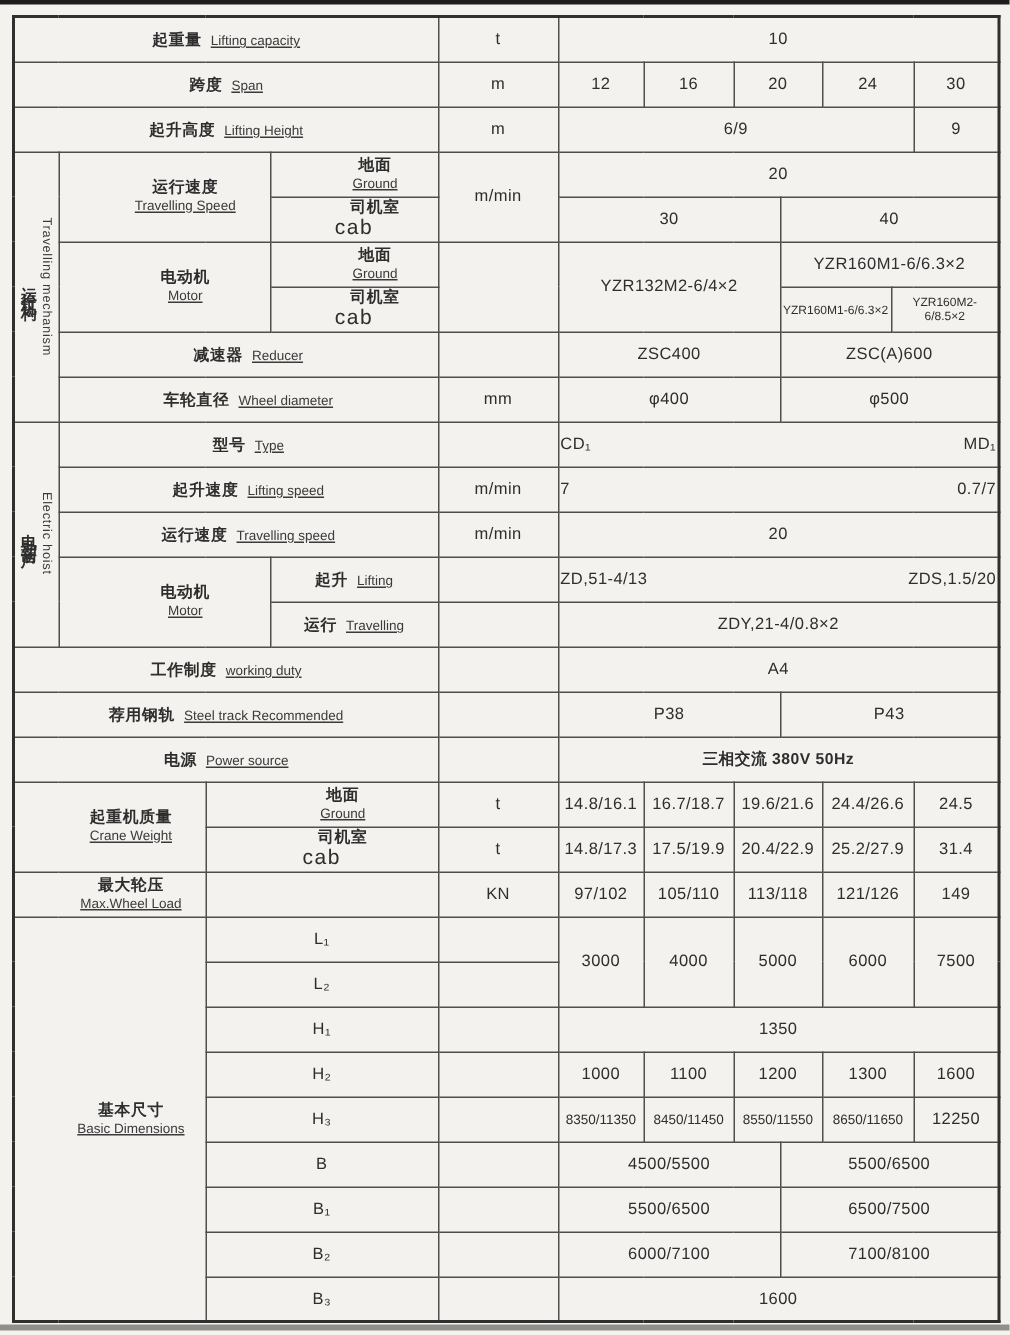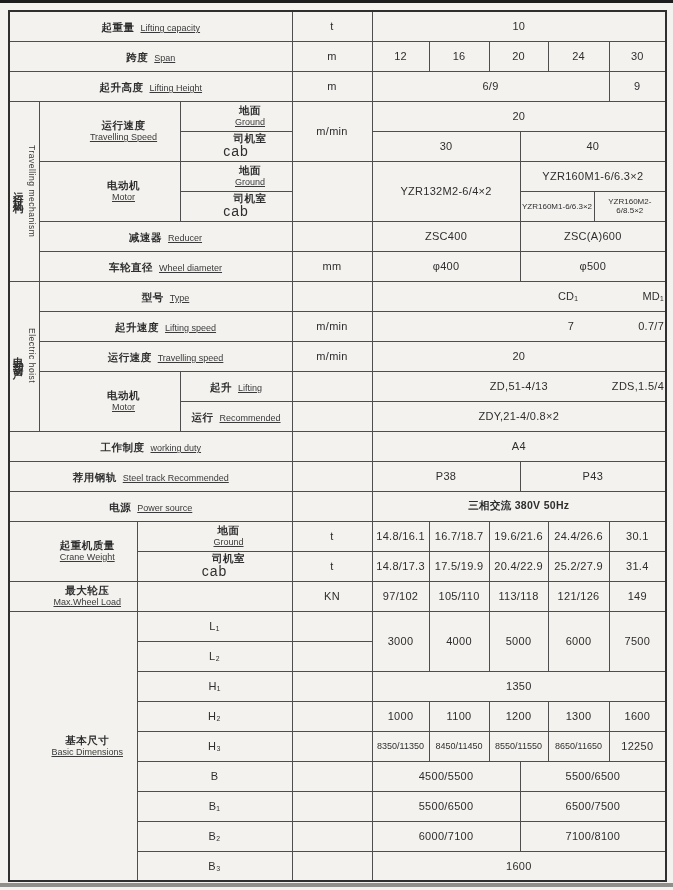"CD₁" .pair { gap: 64px -> 40px; justify-content: flex-end -> space-between }
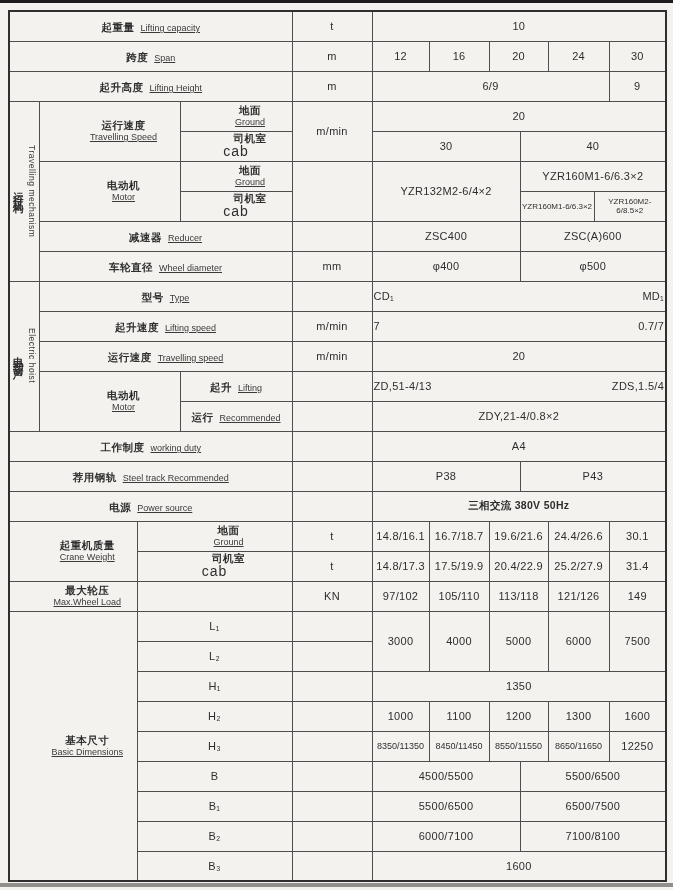"ZDS,1.5/4" span.val { text: ZDS,1.5/4 -> ZDS,1.5/20 }
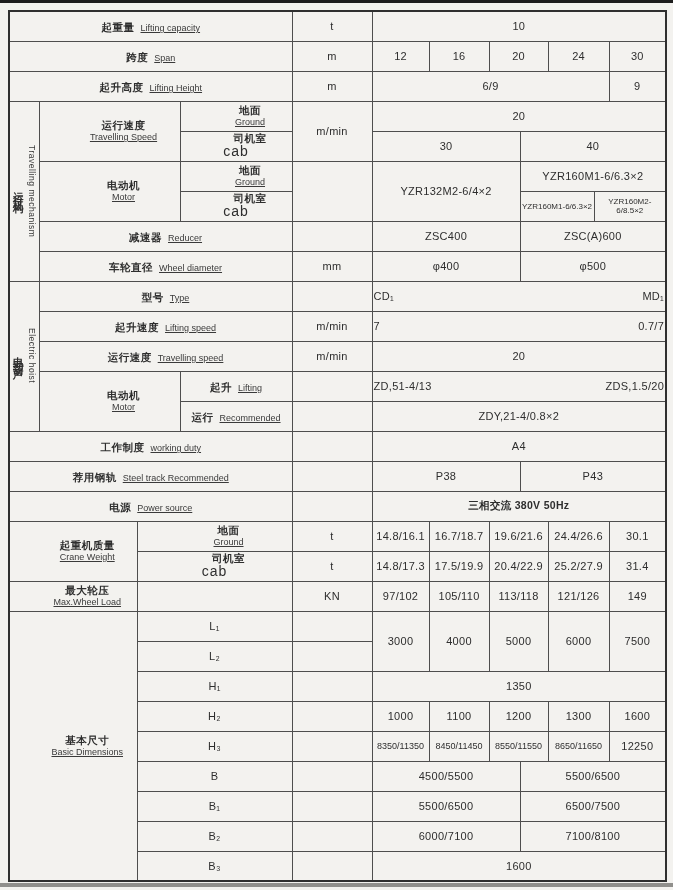"Recommended" span.en { text: Recommended -> Travelling }
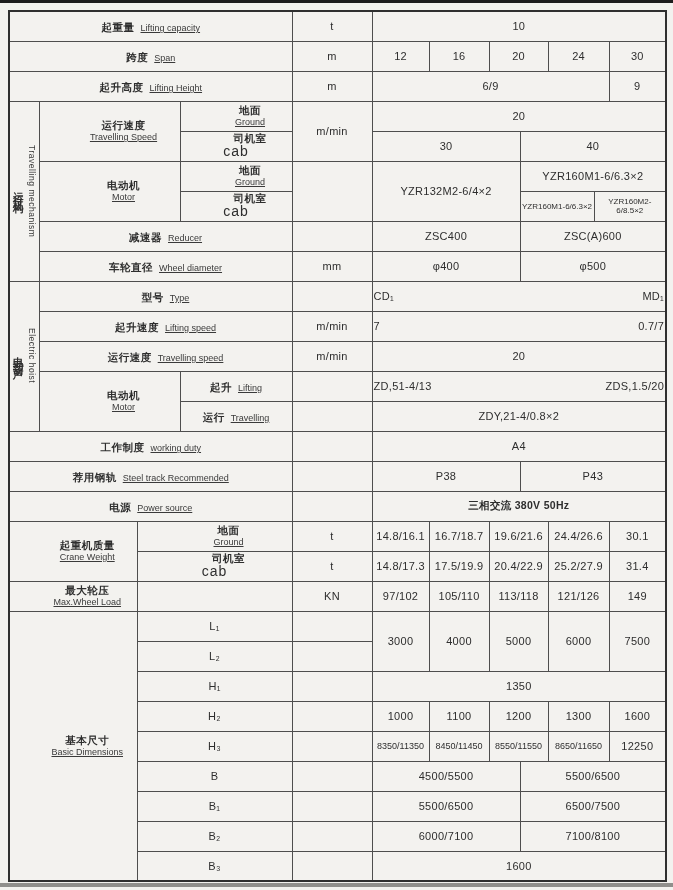"30.1" td.val { text: 30.1 -> 24.5 }
